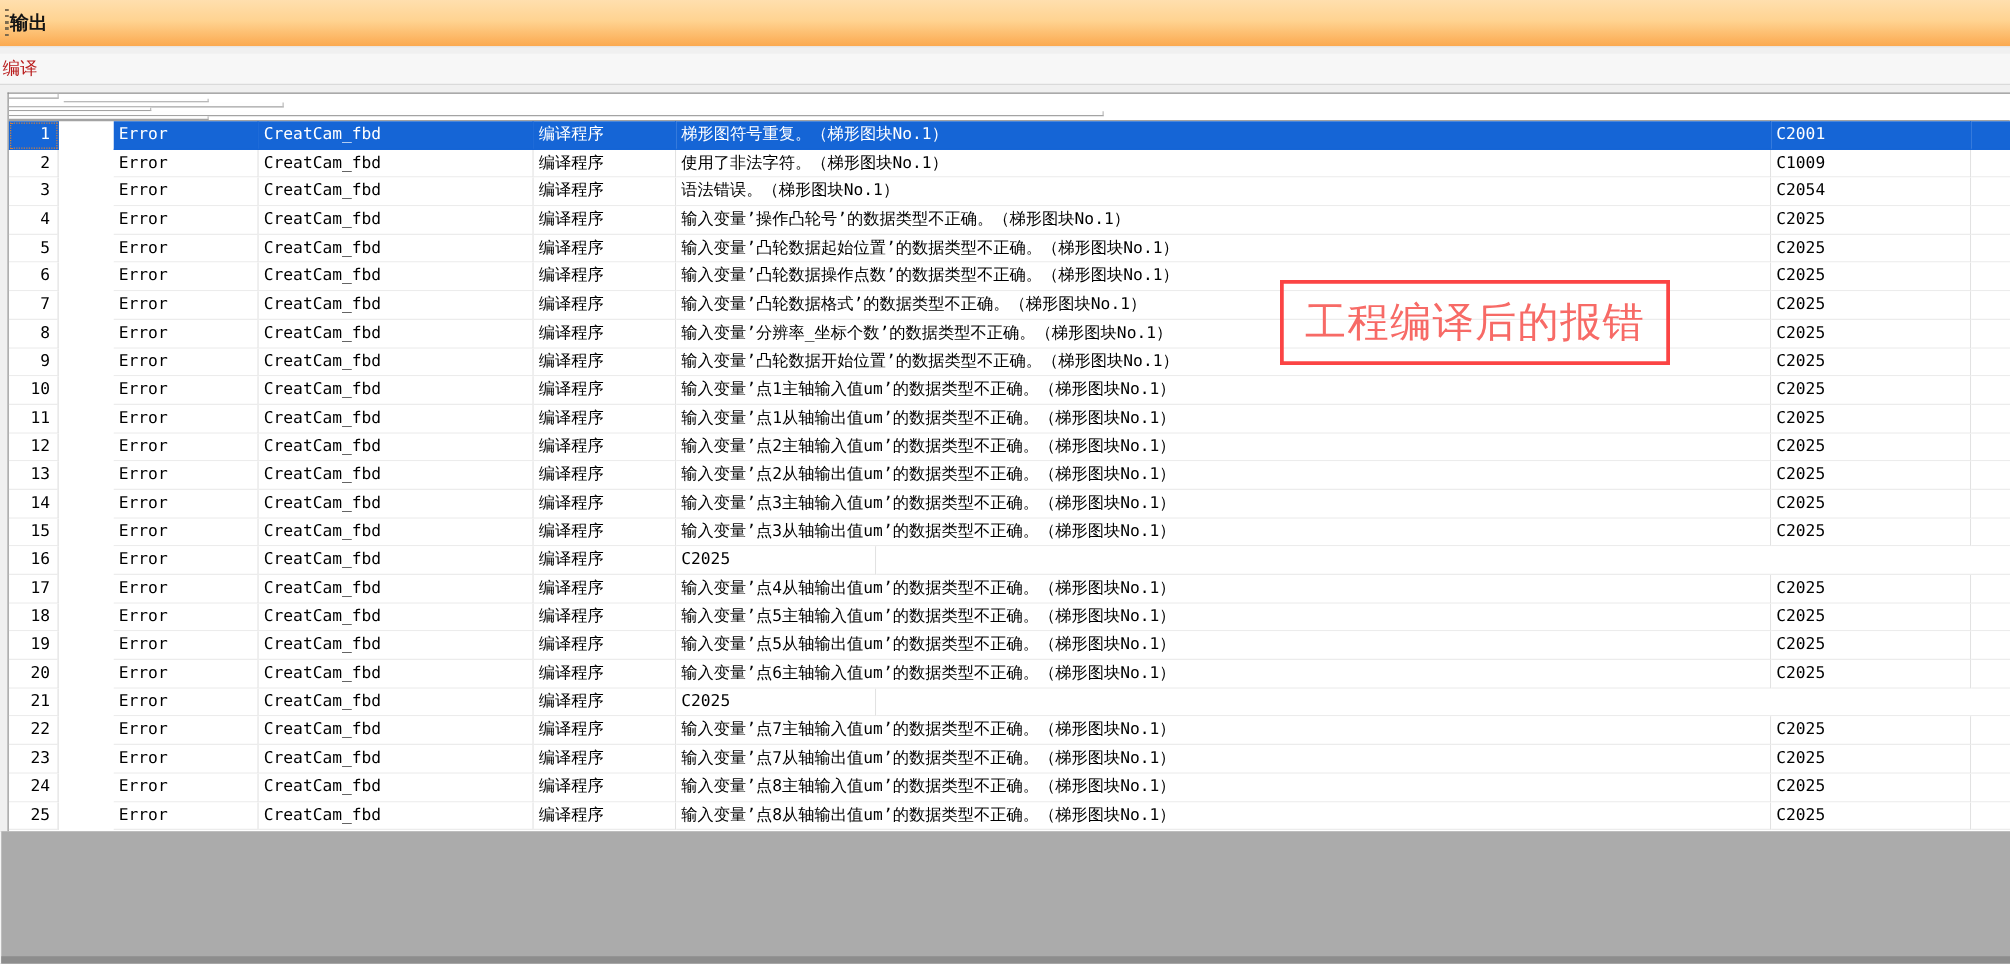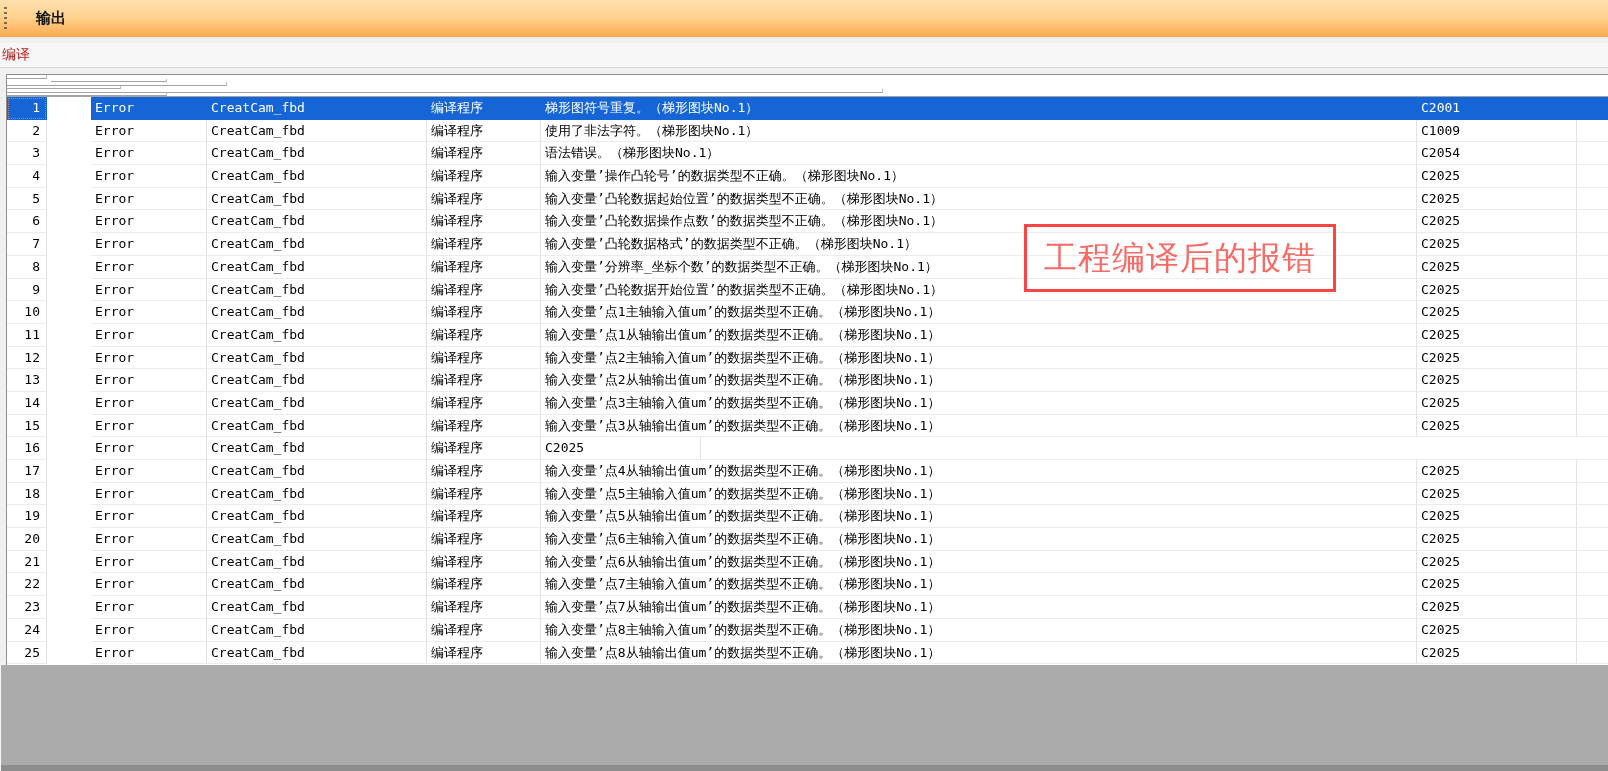"输出" .title-text { margin-left: 29px -> 1px }
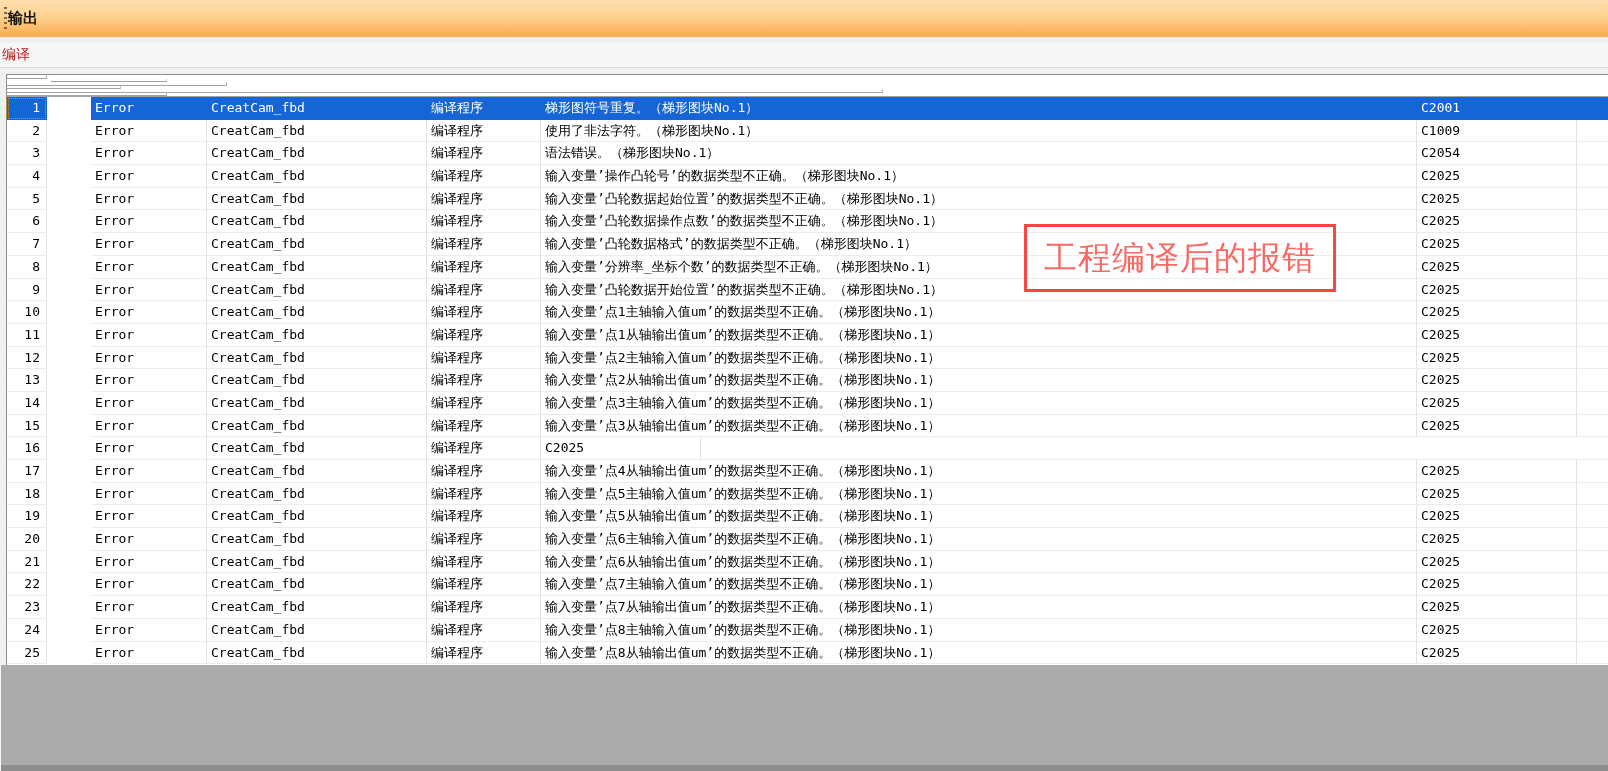"输入变量’点6从轴输出值um’的数据类型不正确。（梯形图块No.1）" div.cell { html: <div>输入变量’点6从轴输出值um’的数据类型不正确。（梯形图块No.1）</div> -> none }
